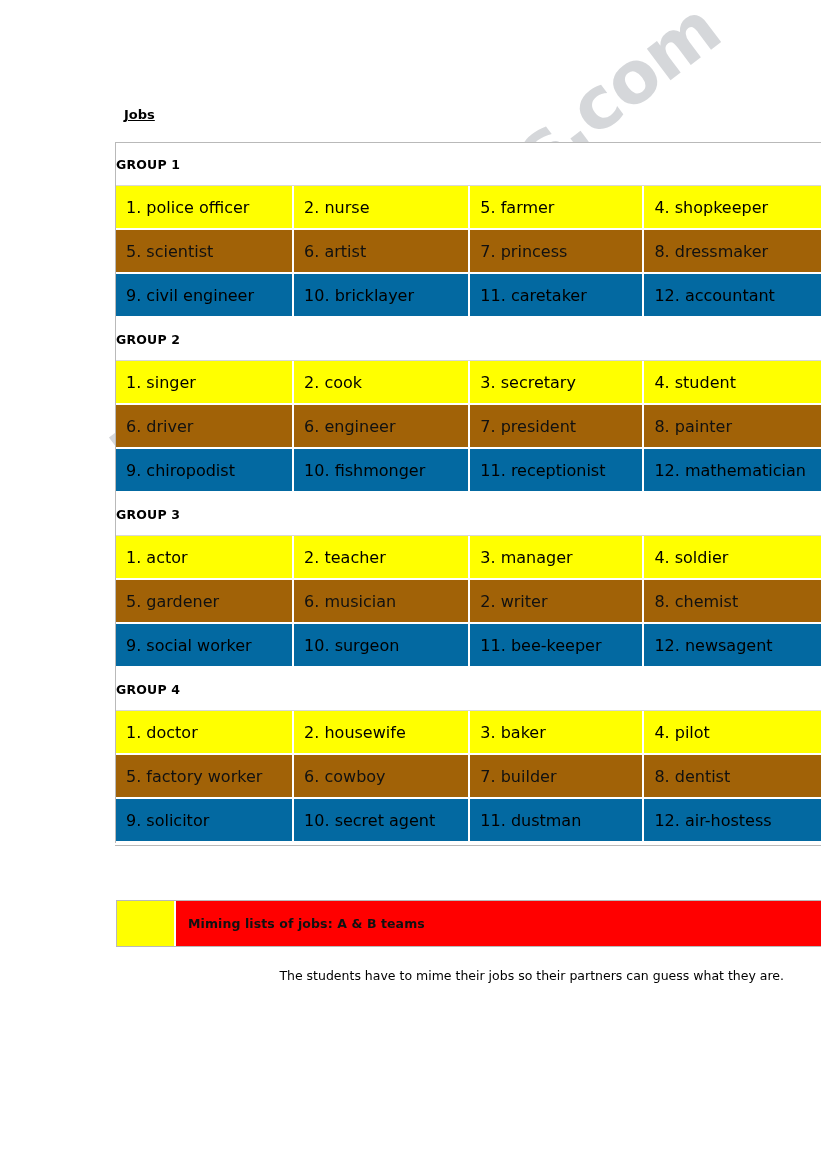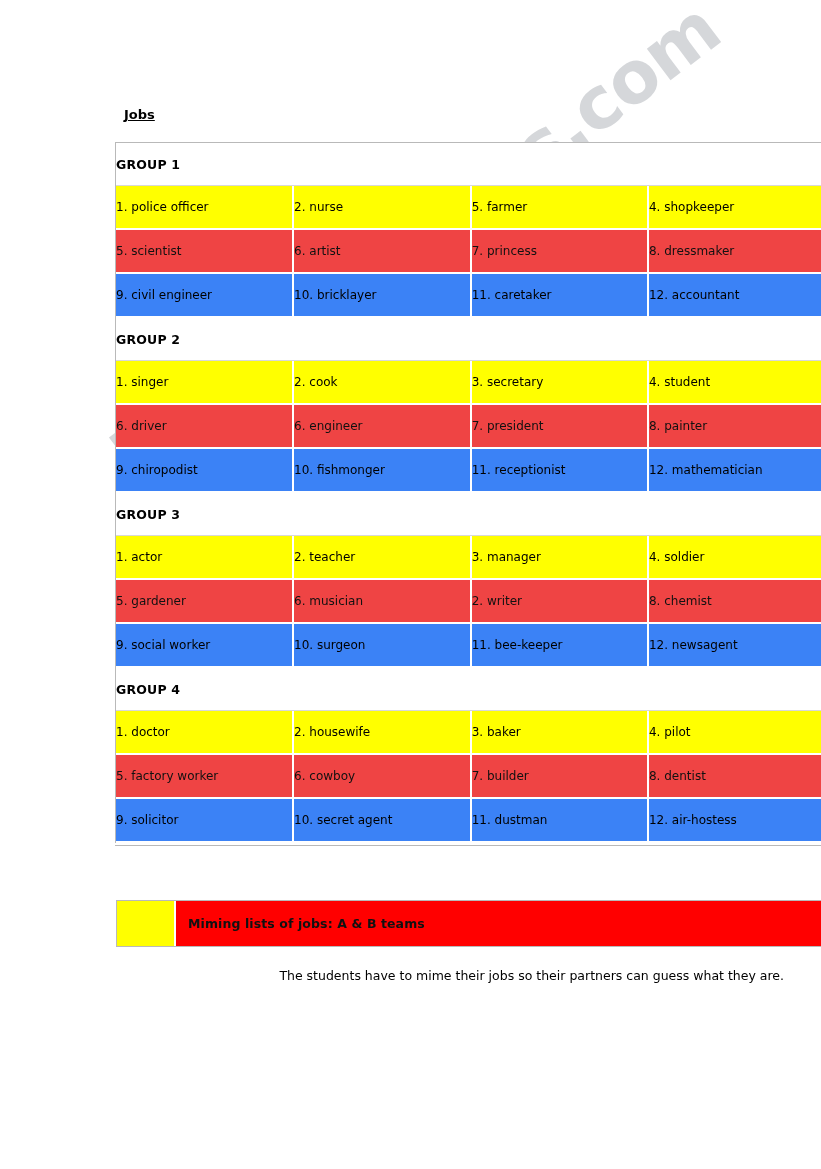"1. police officer" .job-row td { font-size: 12px -> 16px; padding-left: none -> 10px }
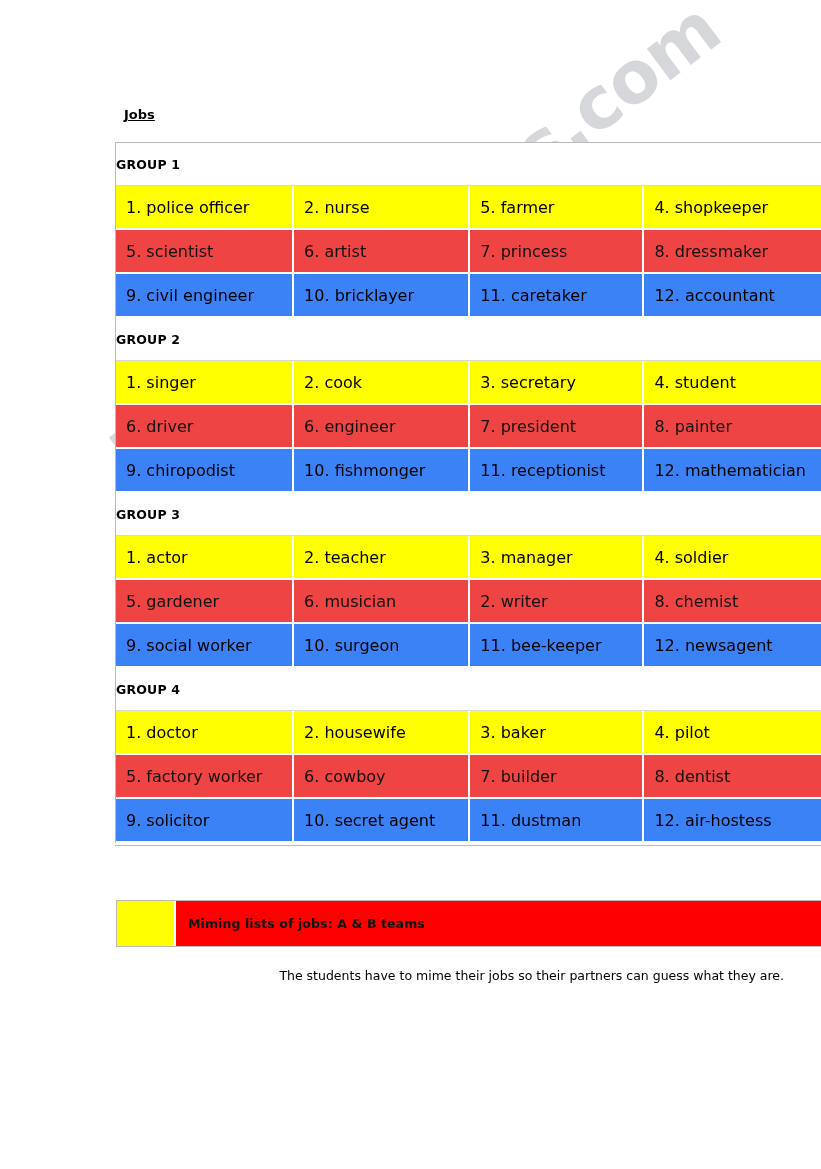"5. scientist" .row-red td { background: #ef4444 -> #a16207 }
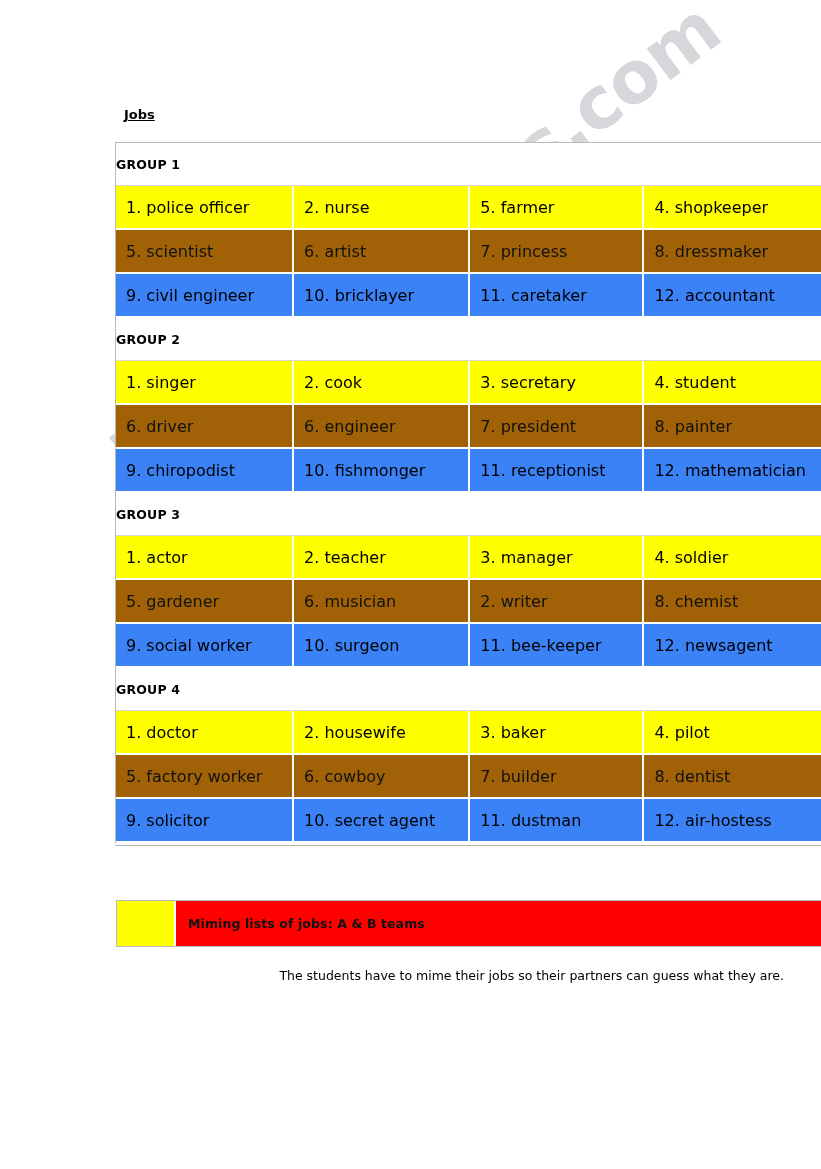"9. civil engineer" .row-cyan td { background: #3b82f6 -> #0369a1 }
